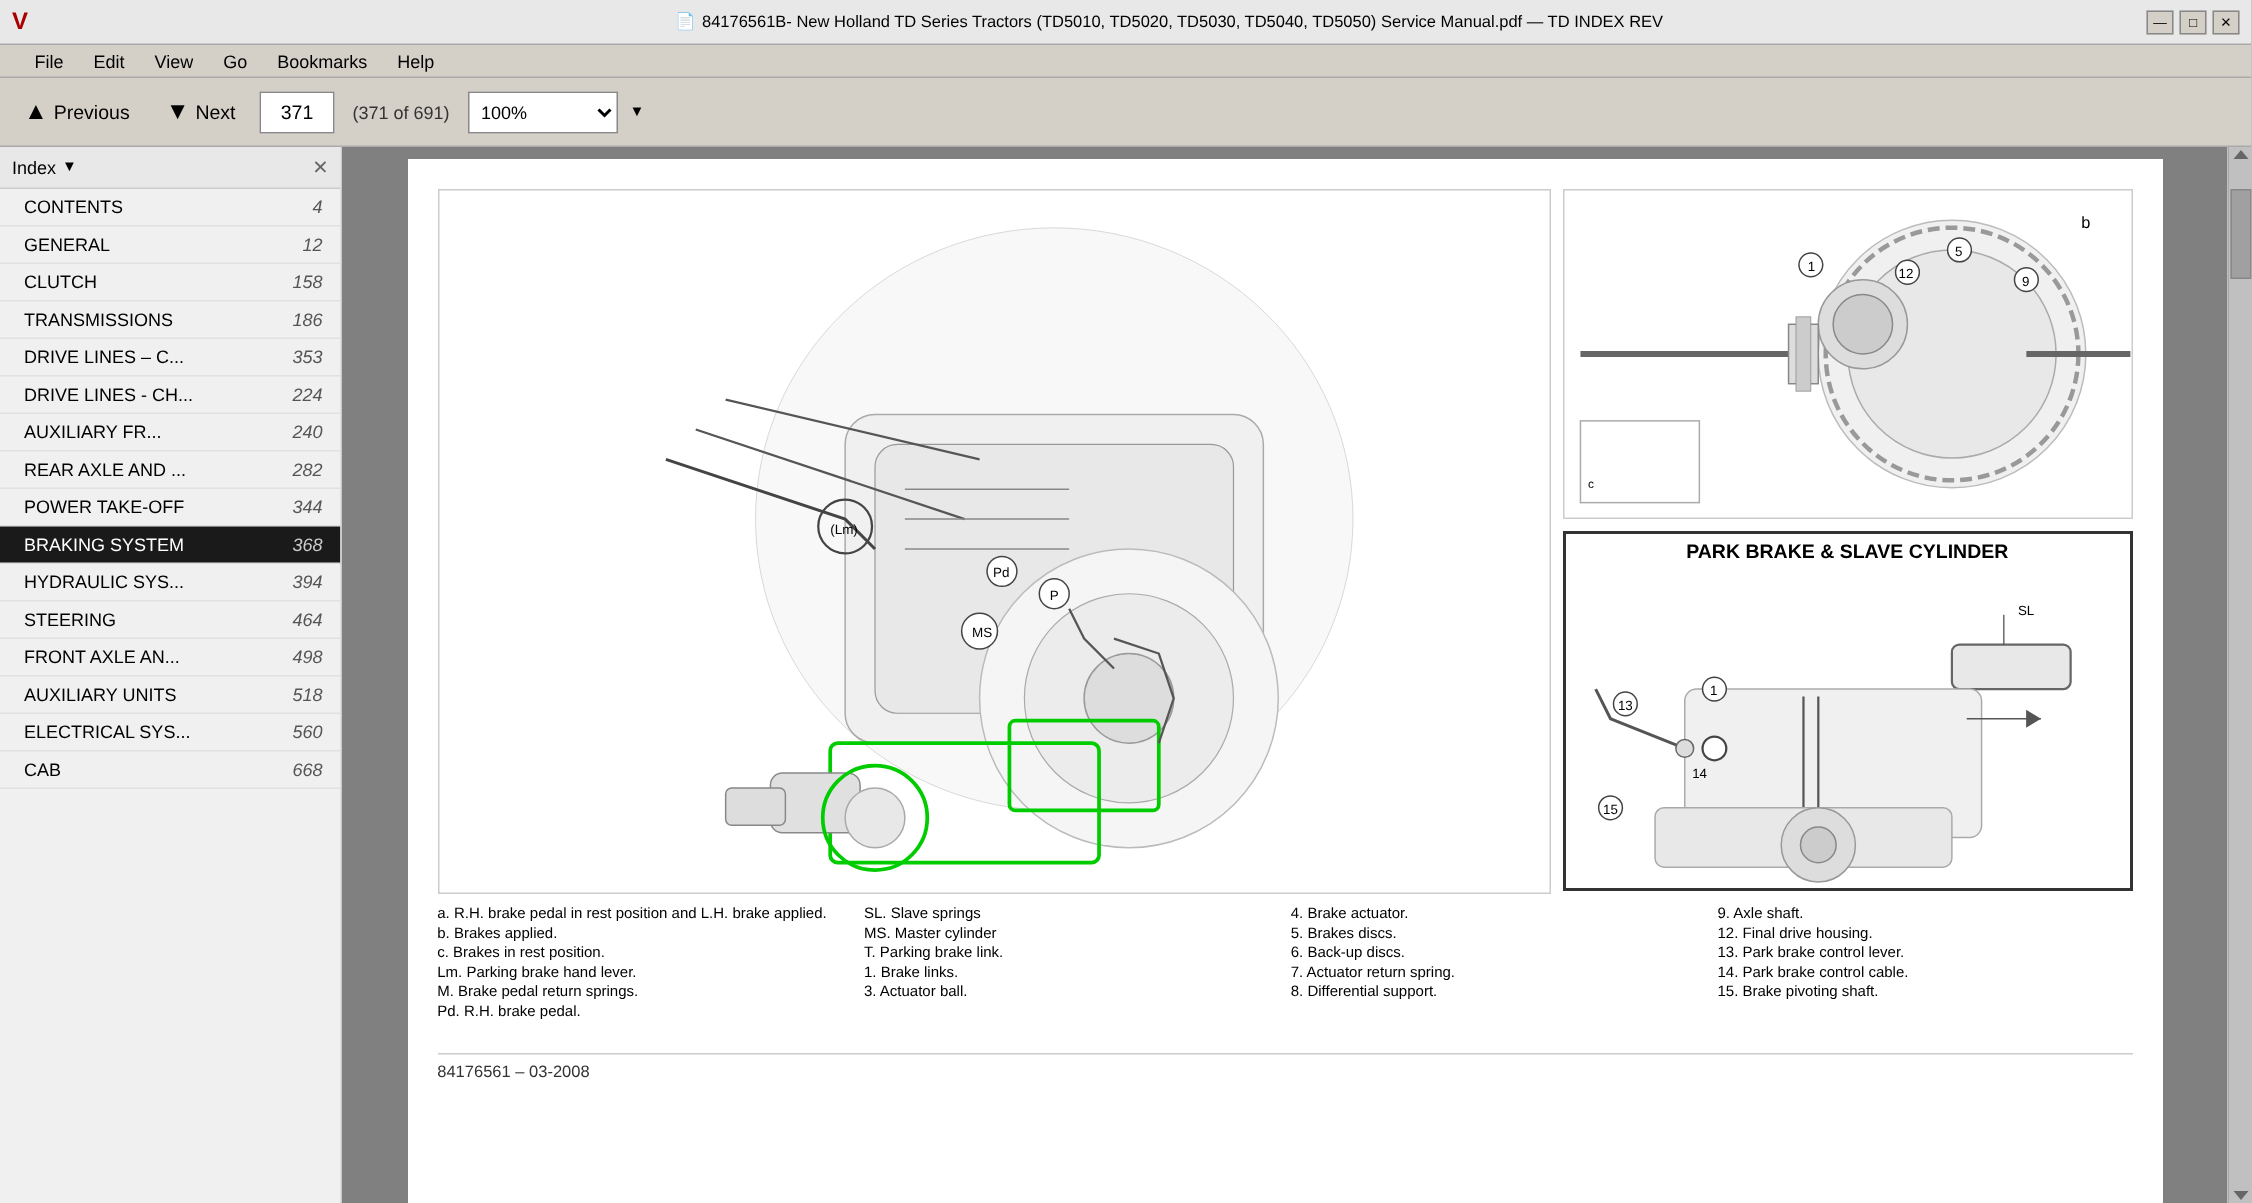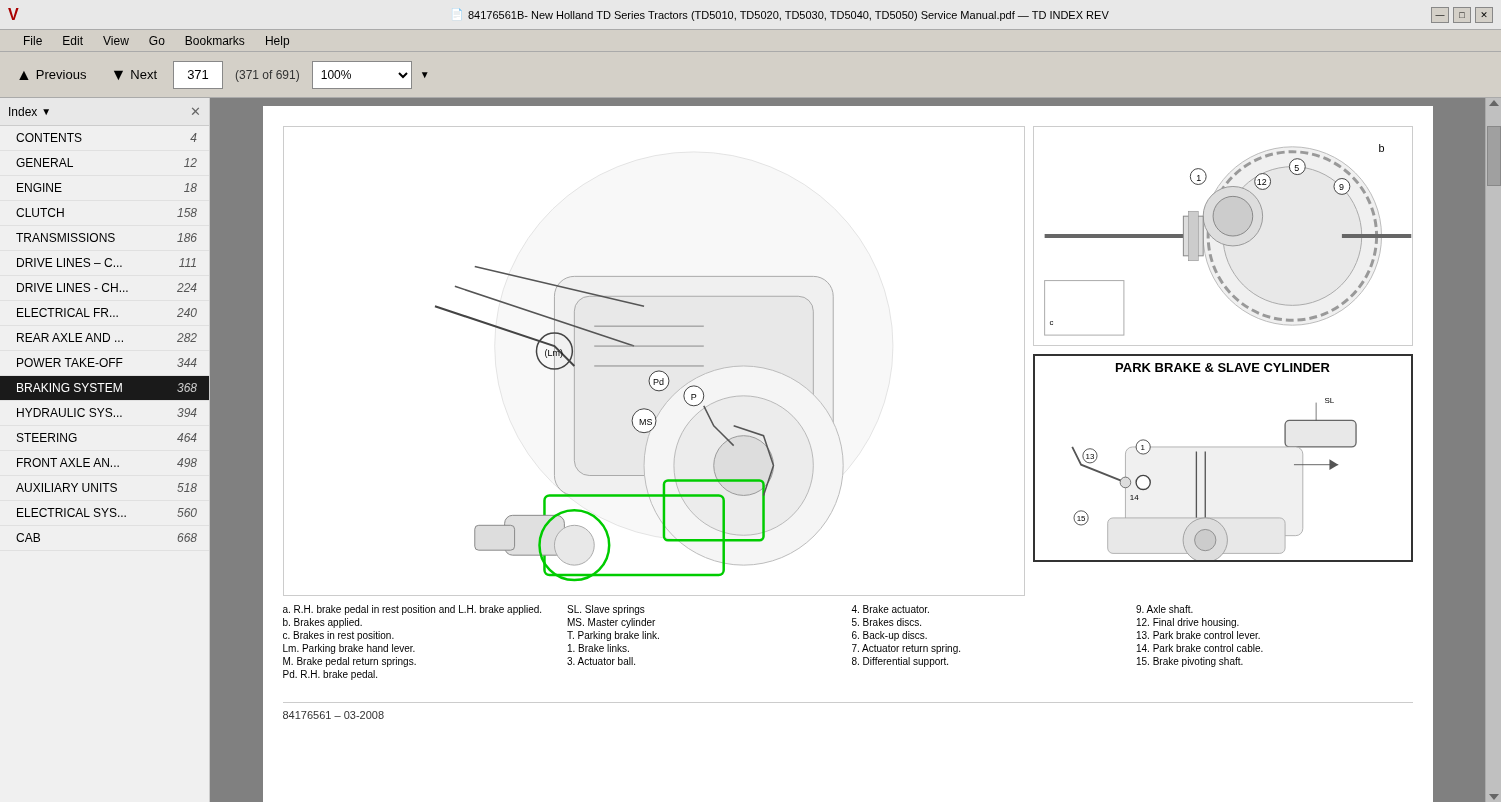"Index" .sidebar { width: 210px -> 228px }
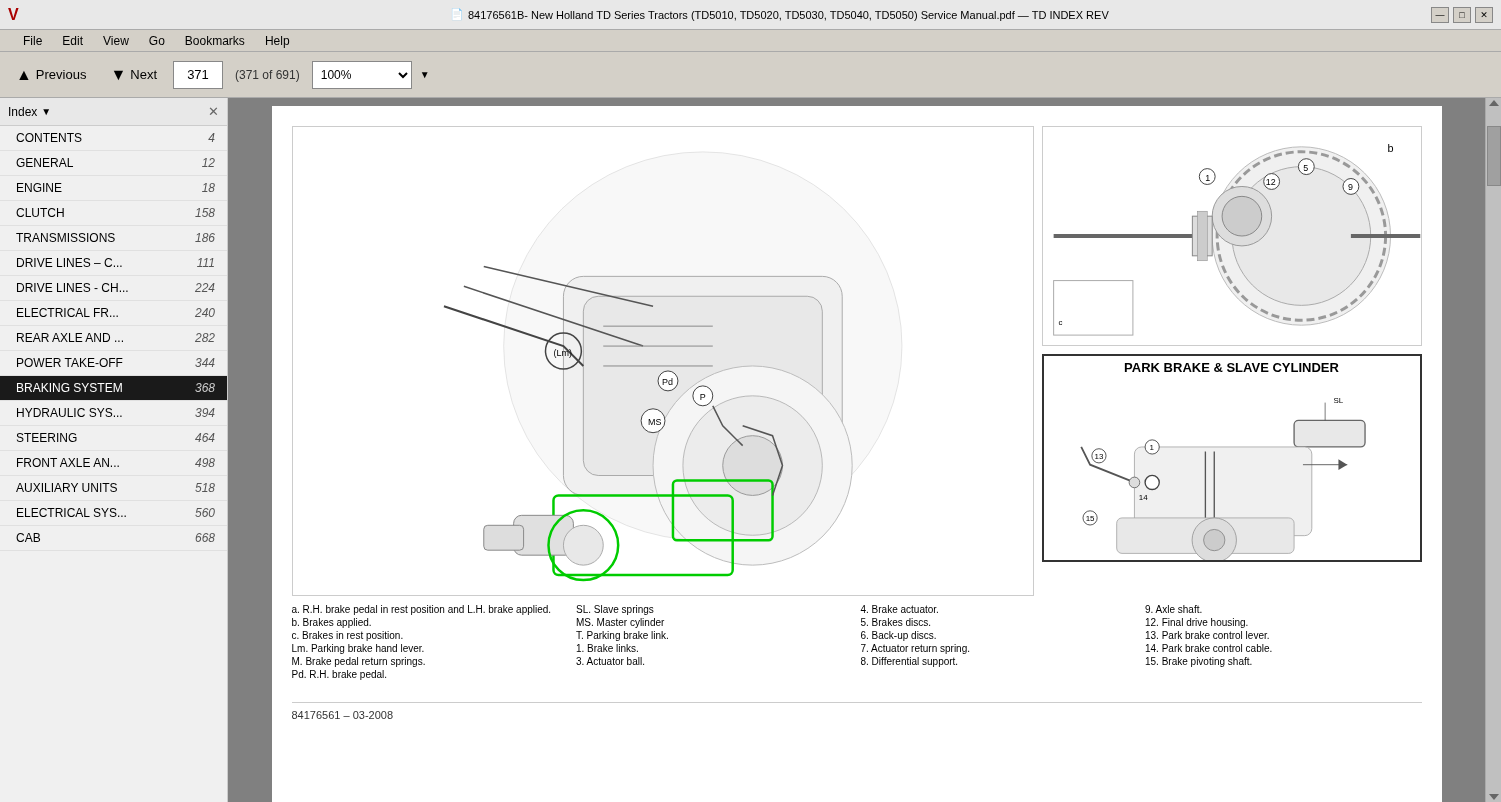"ENGINE" div.sidebar-item { html: <div> <span>ENGINE</span> <span>18</span> </div> -> none }
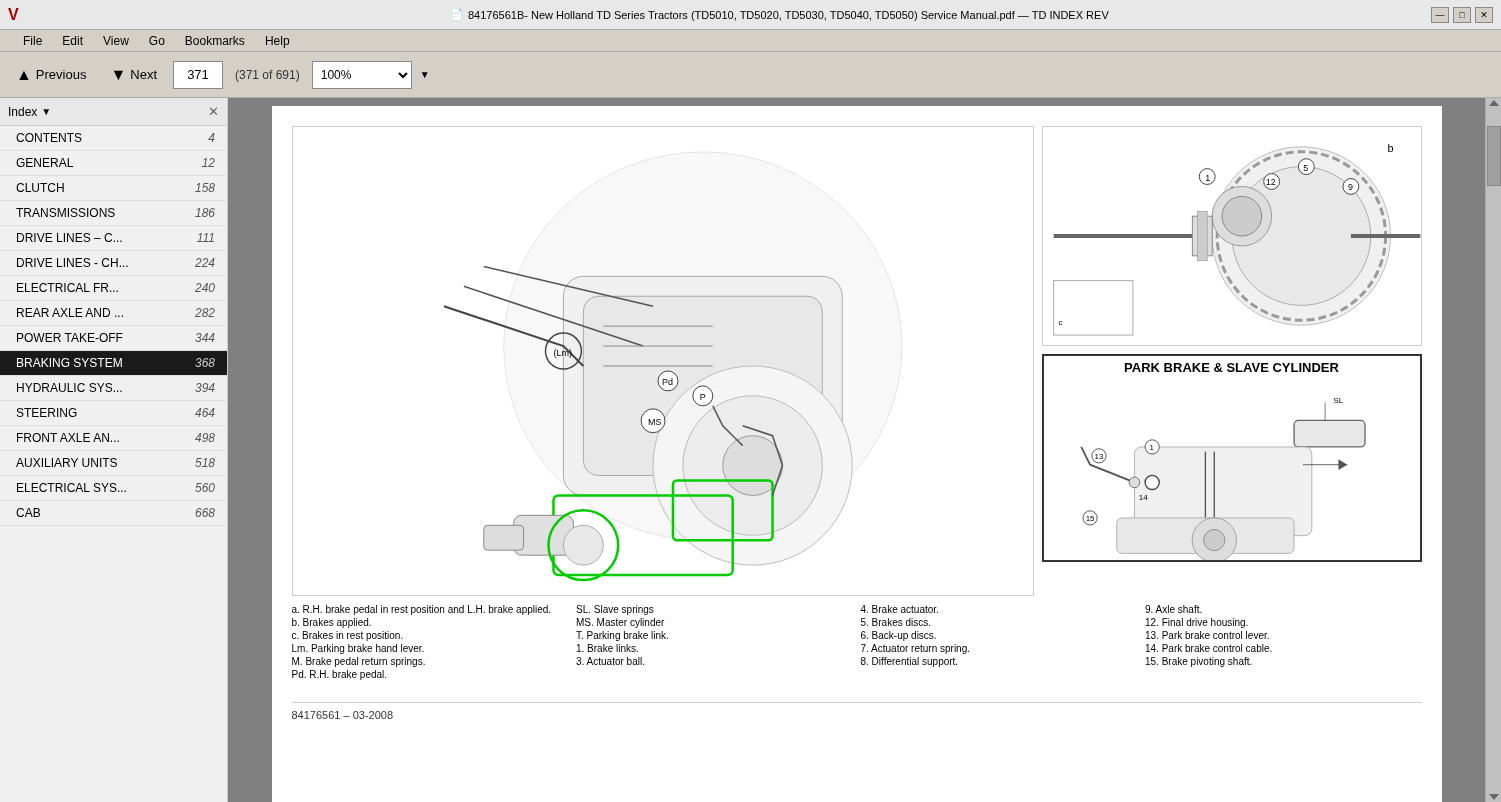"111" span.sidebar-item-page { text: 111 -> 353 }
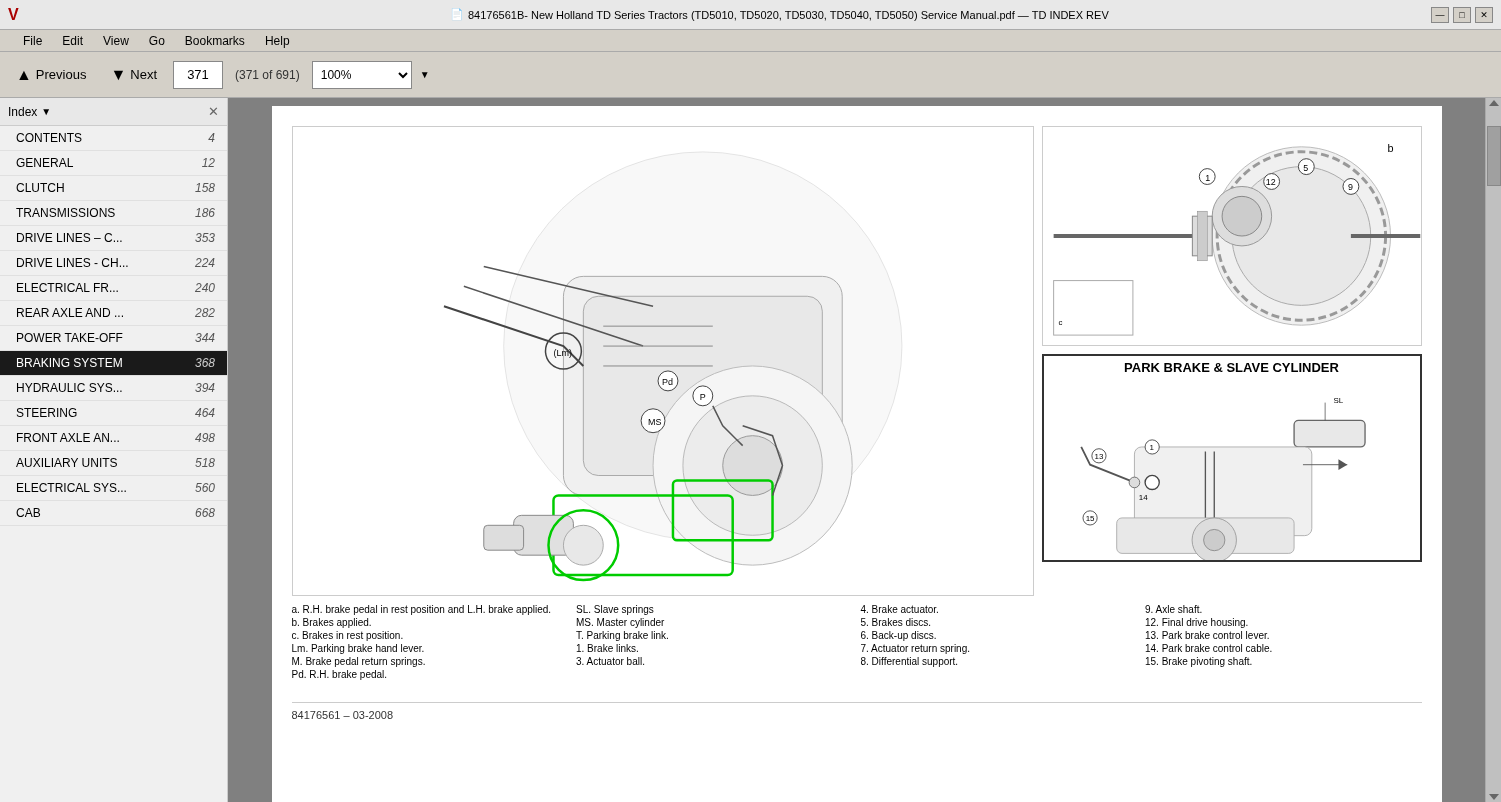"ELECTRICAL FR..." span.sidebar-item-label { text: ELECTRICAL -> AUXILIARY }
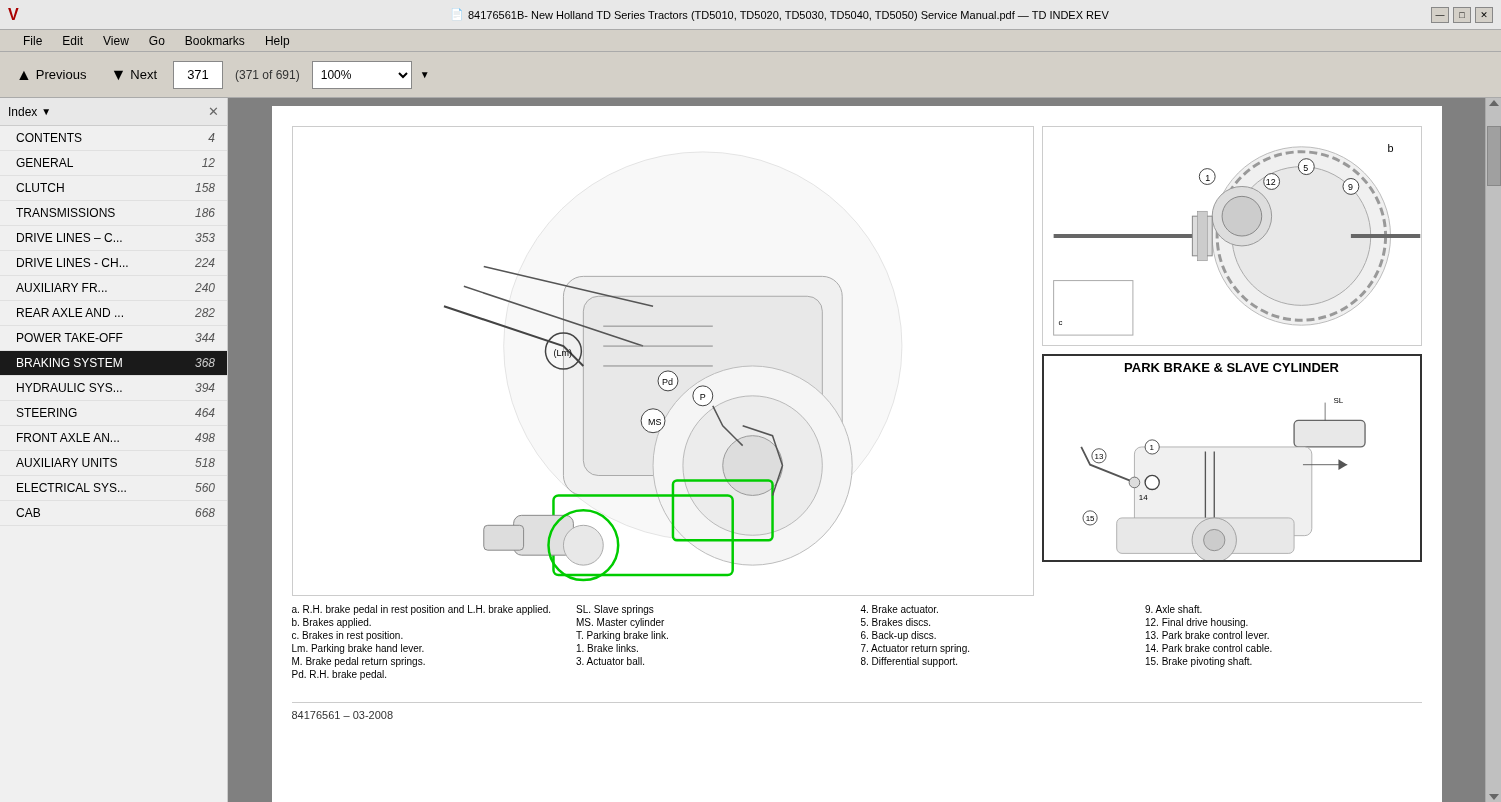"PARK BRAKE & SLAVE CYLINDER" .park-brake-diagram { height: 208px -> 240px }
